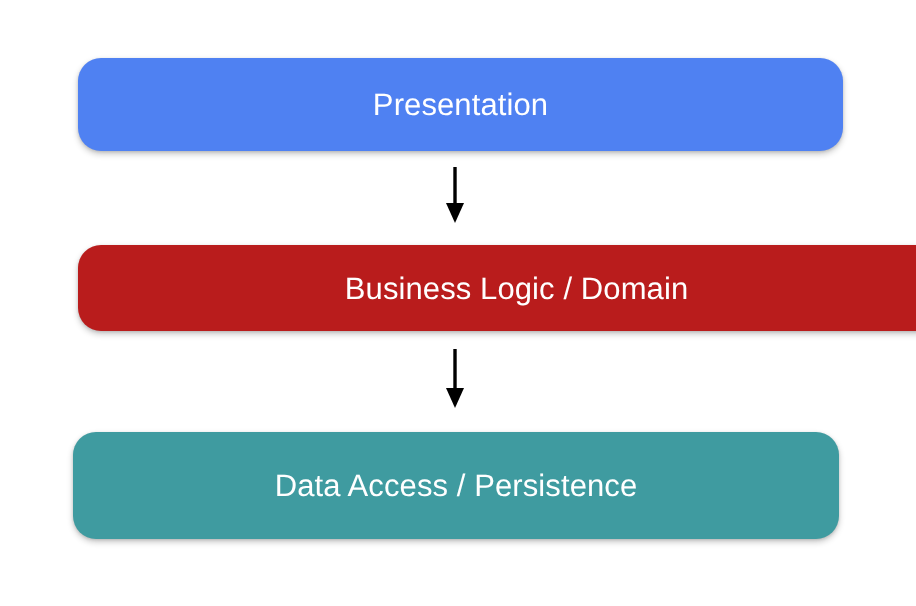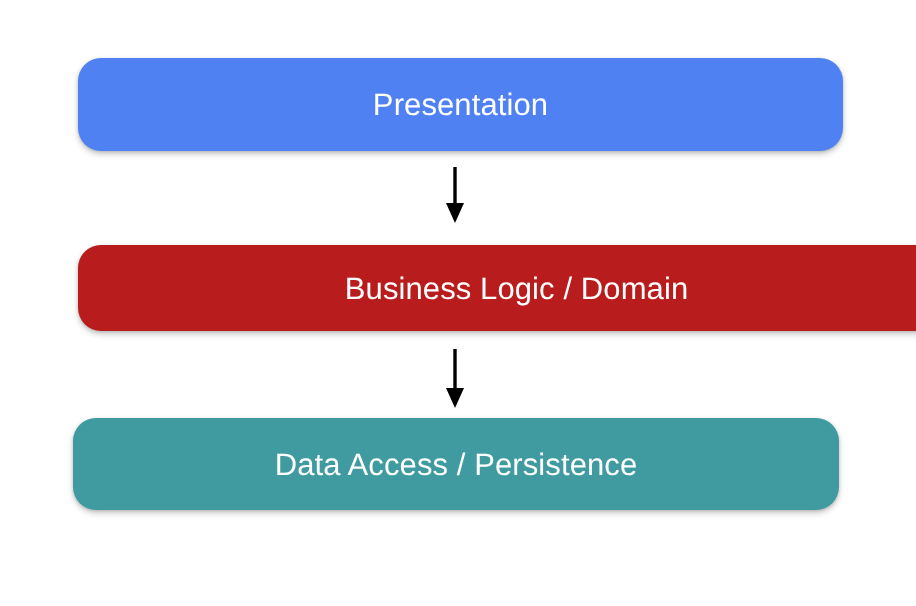"Data Access / Persistence" #layer-data-access { height: 92px -> 107px; top: 418px -> 432px }
